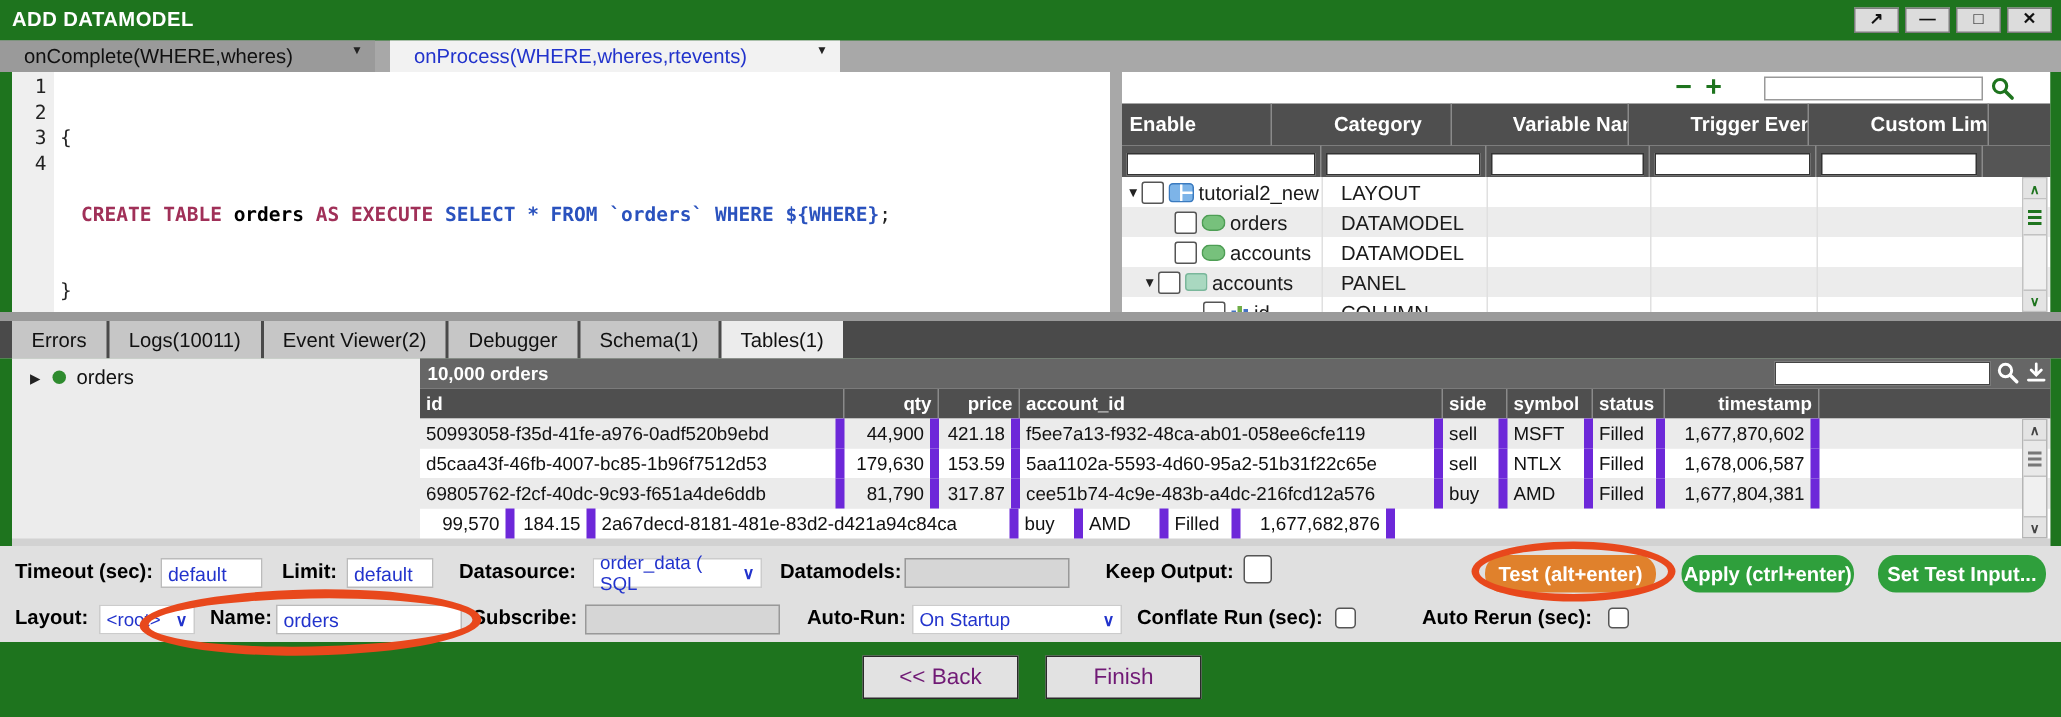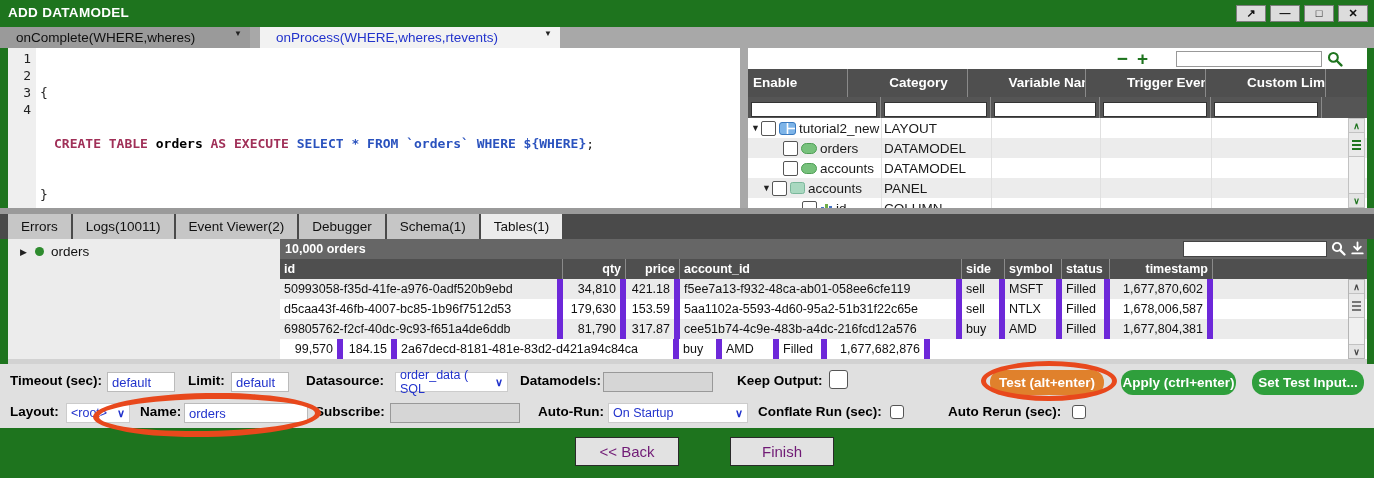"LAYOUT" .vp-cat { padding: 3px 0 0 2px -> 3px 0 0 12px }
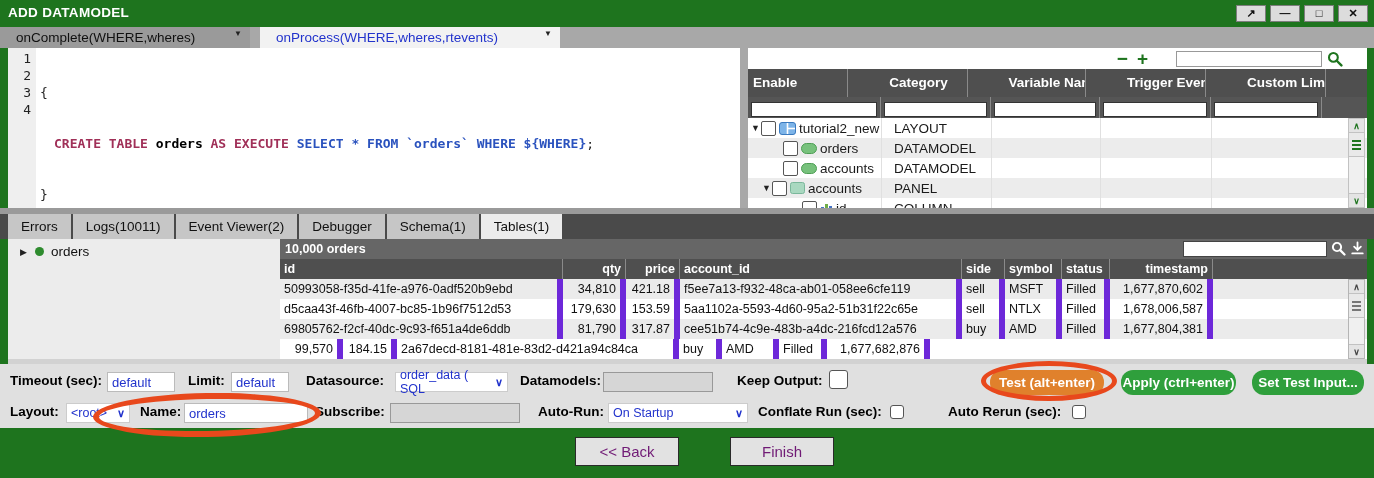"34,810" div.ta-c { text: 34,810 -> 44,900 }
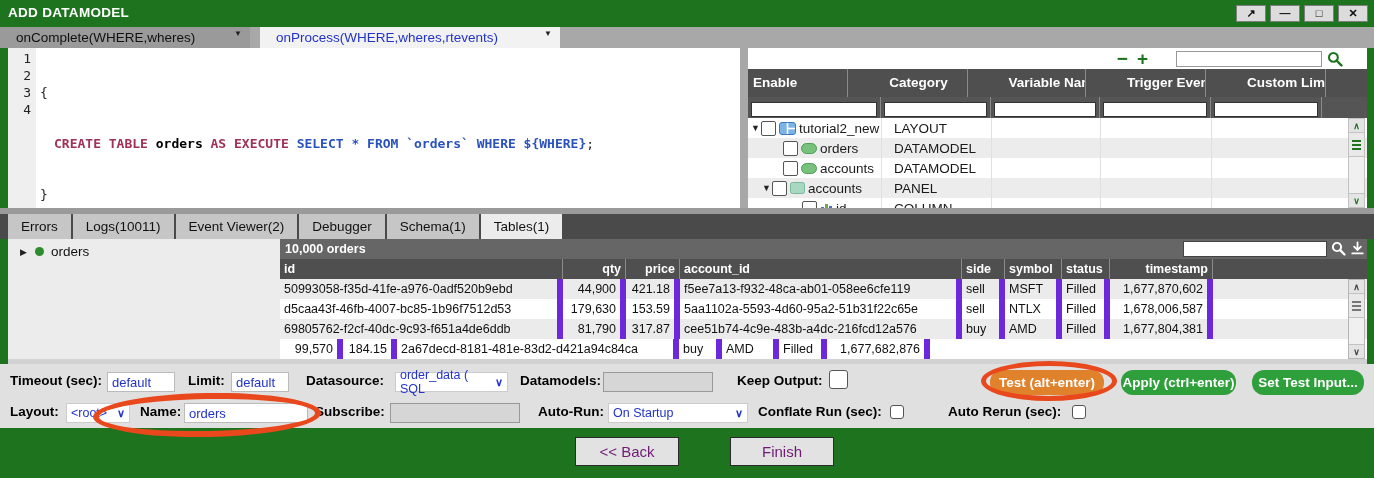"Finish" .f-finish { margin-left: 33px -> none }
